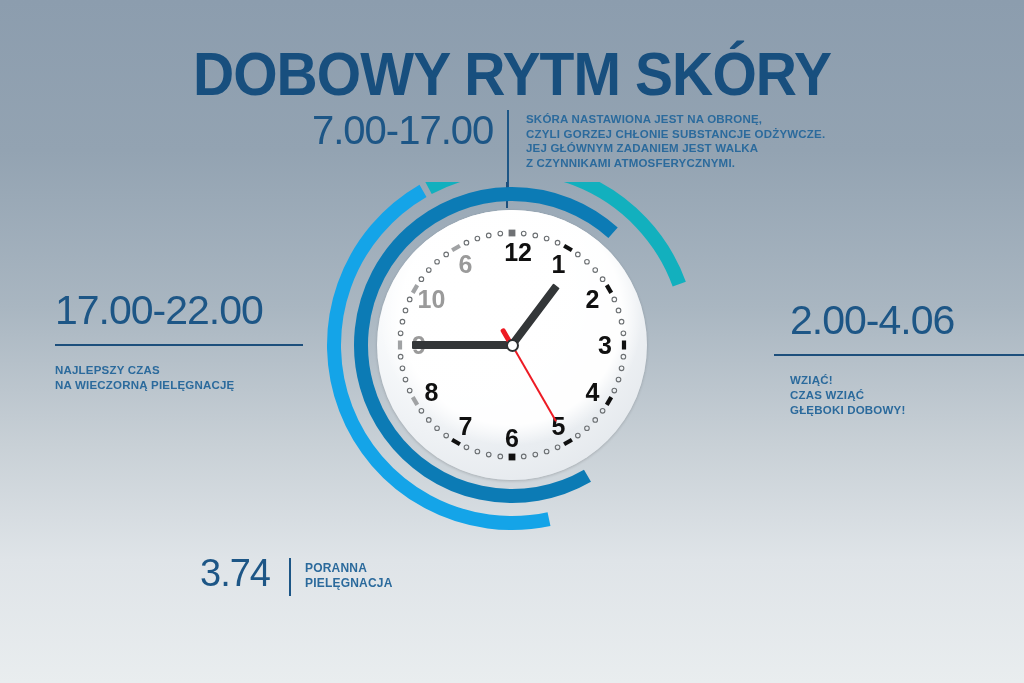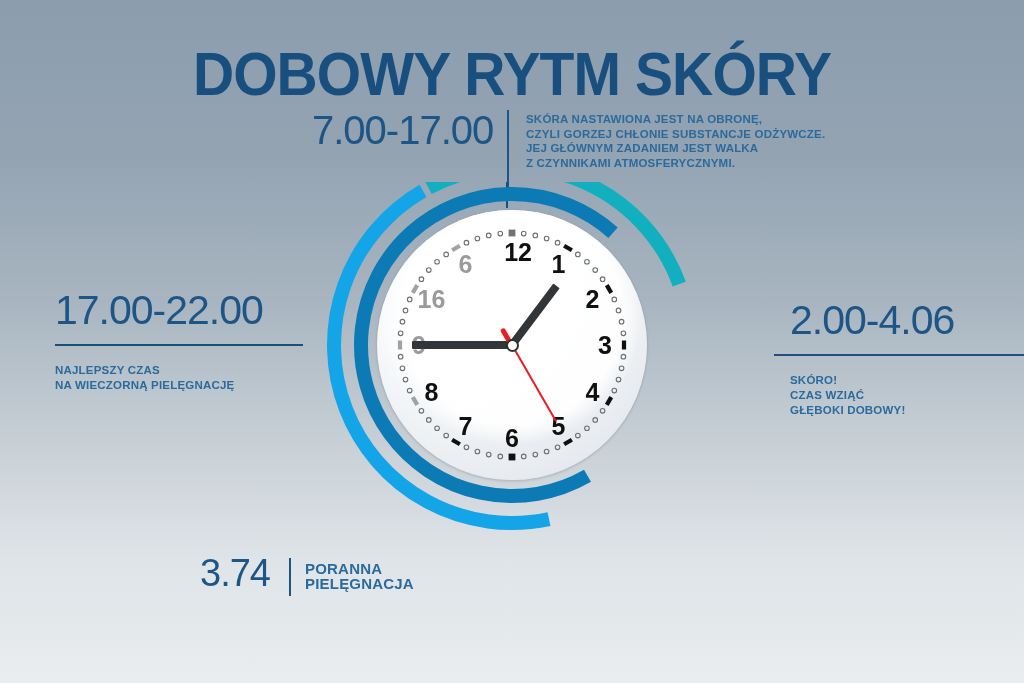"16" div.num { text: 16 -> 10 }
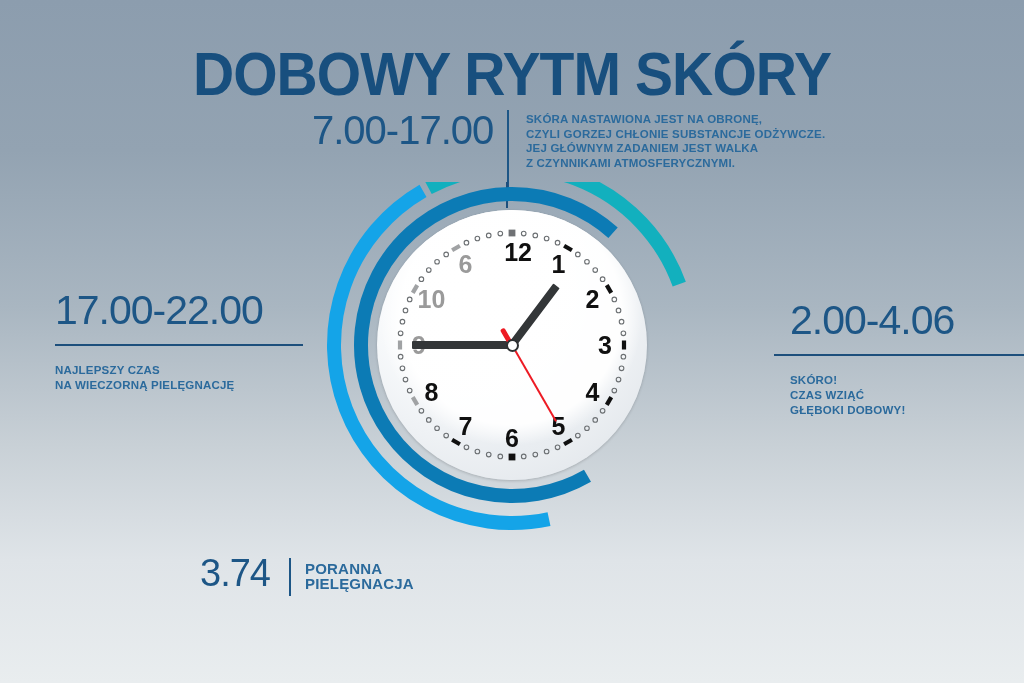"SKÓRO!" div { text: SKÓRO -> WZIĄĆ }
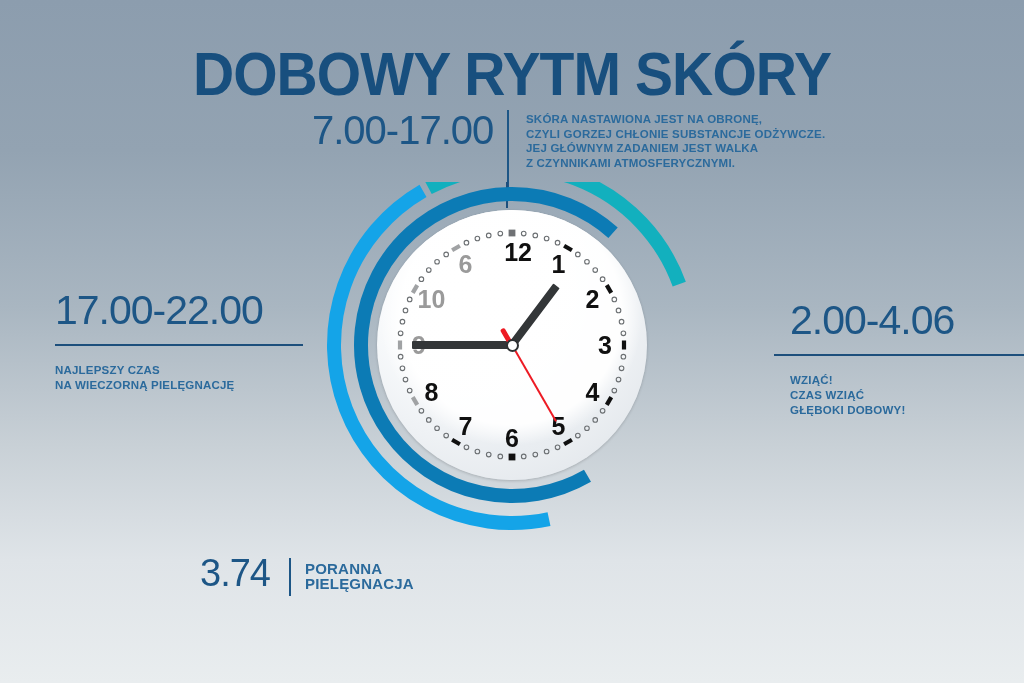"PORANNA" .bottom-desc { font-size: 15px -> 12px }
